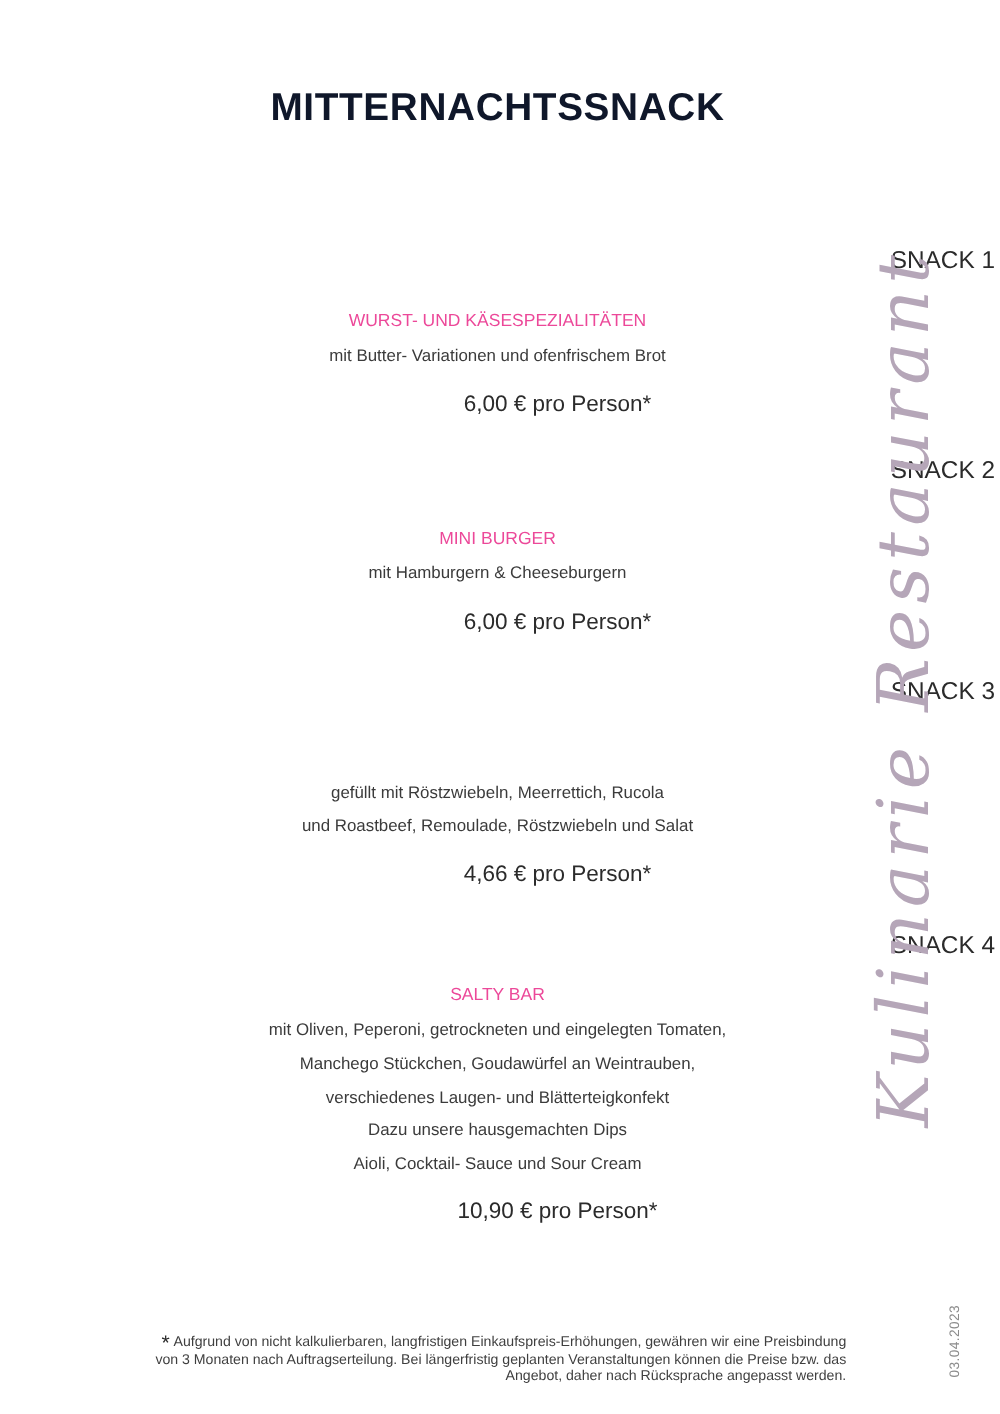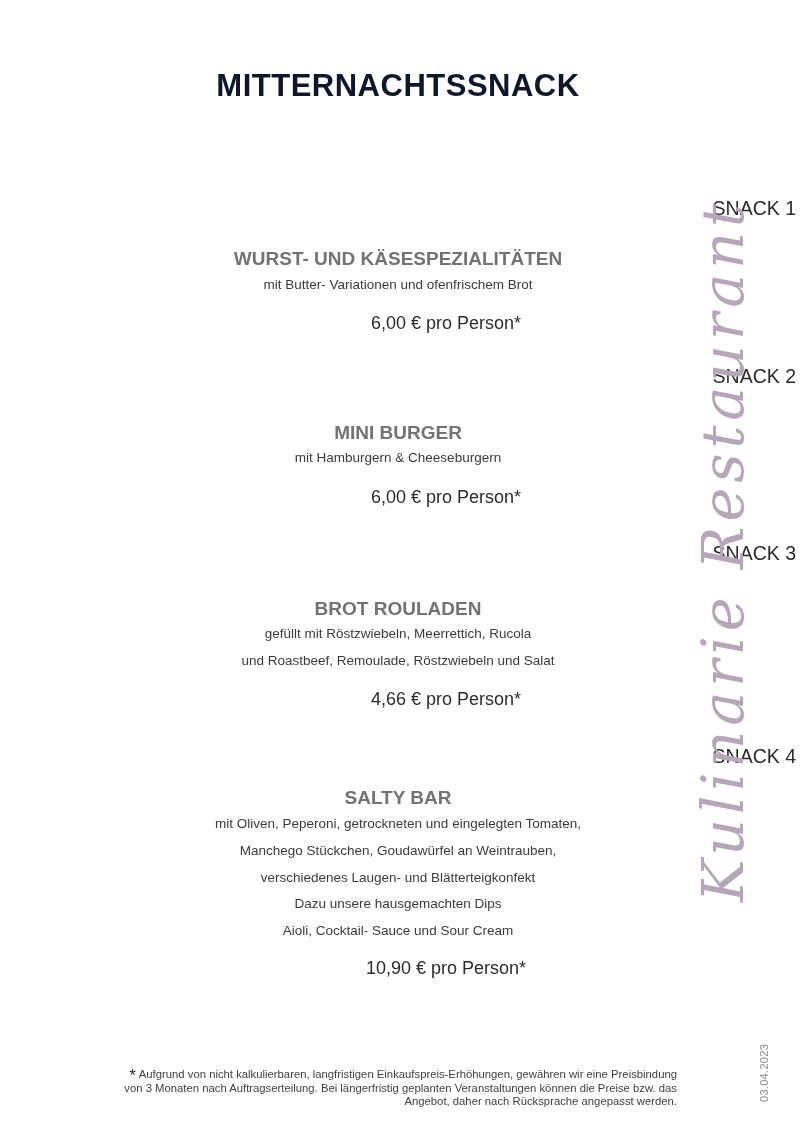"WURST- UND KÄSESPEZIALITÄTEN" .item-name { color: #737373 -> #ec4899; font-size: 19px -> 14px; font-weight: 700 -> 400 }
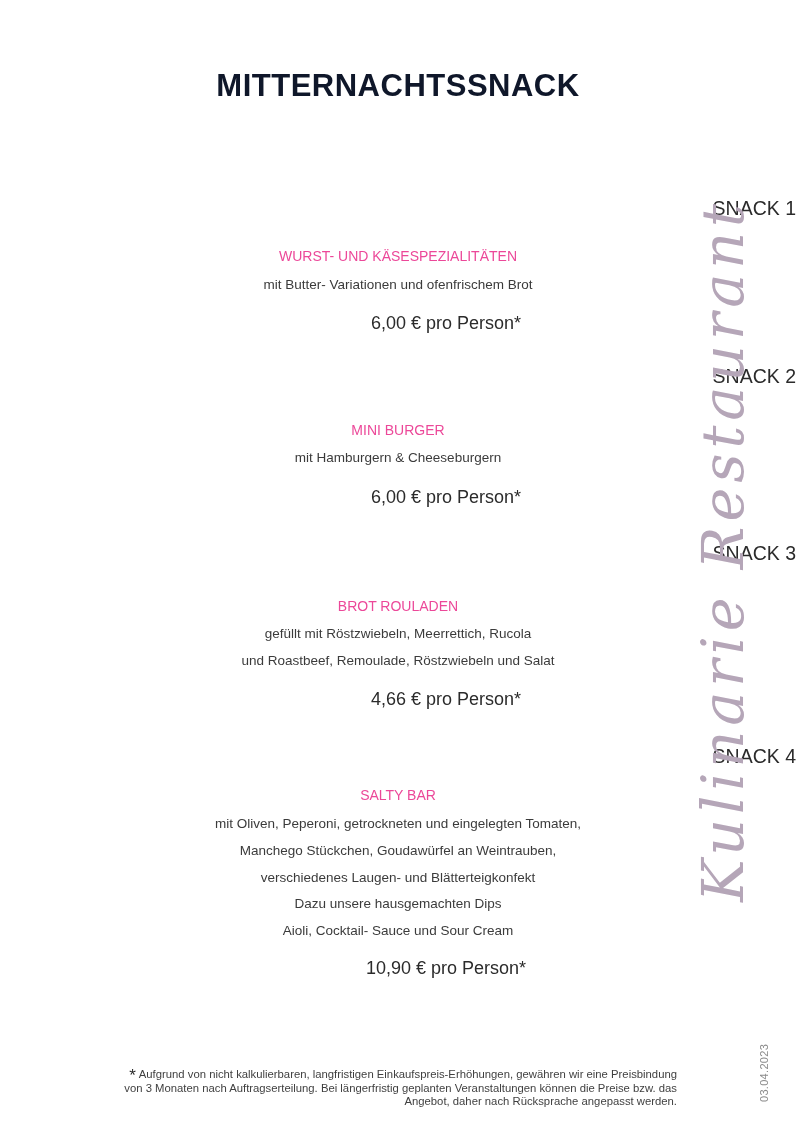"BROT ROULADEN" div.line { html: <div>BROT ROULADEN</div> -> none }
